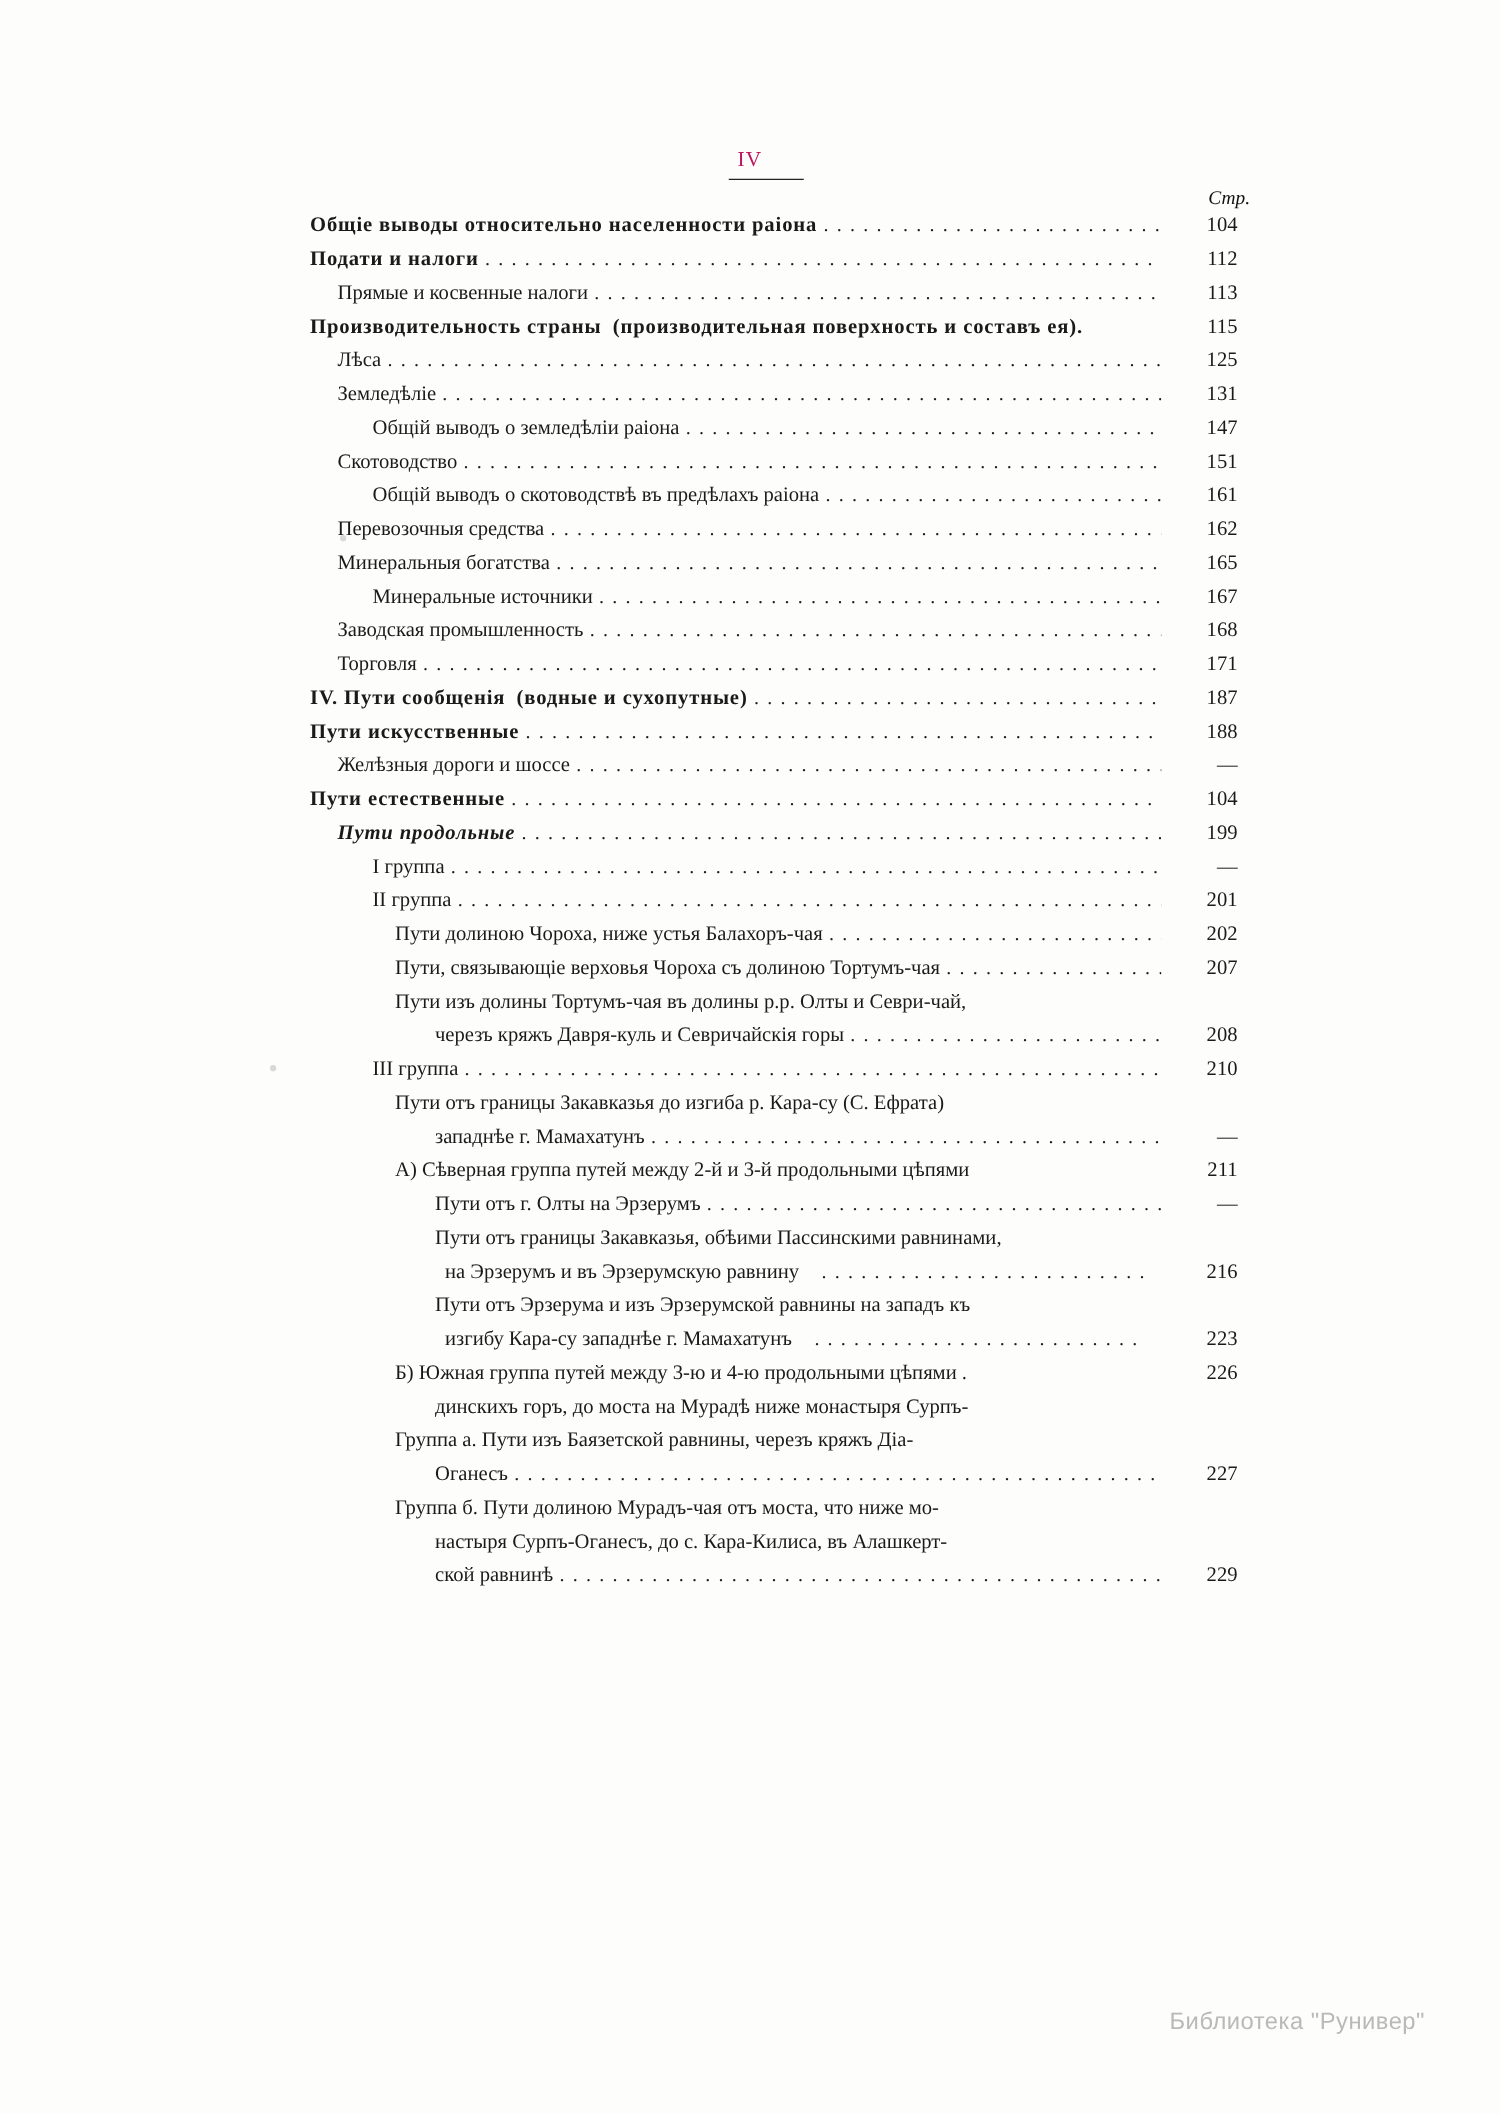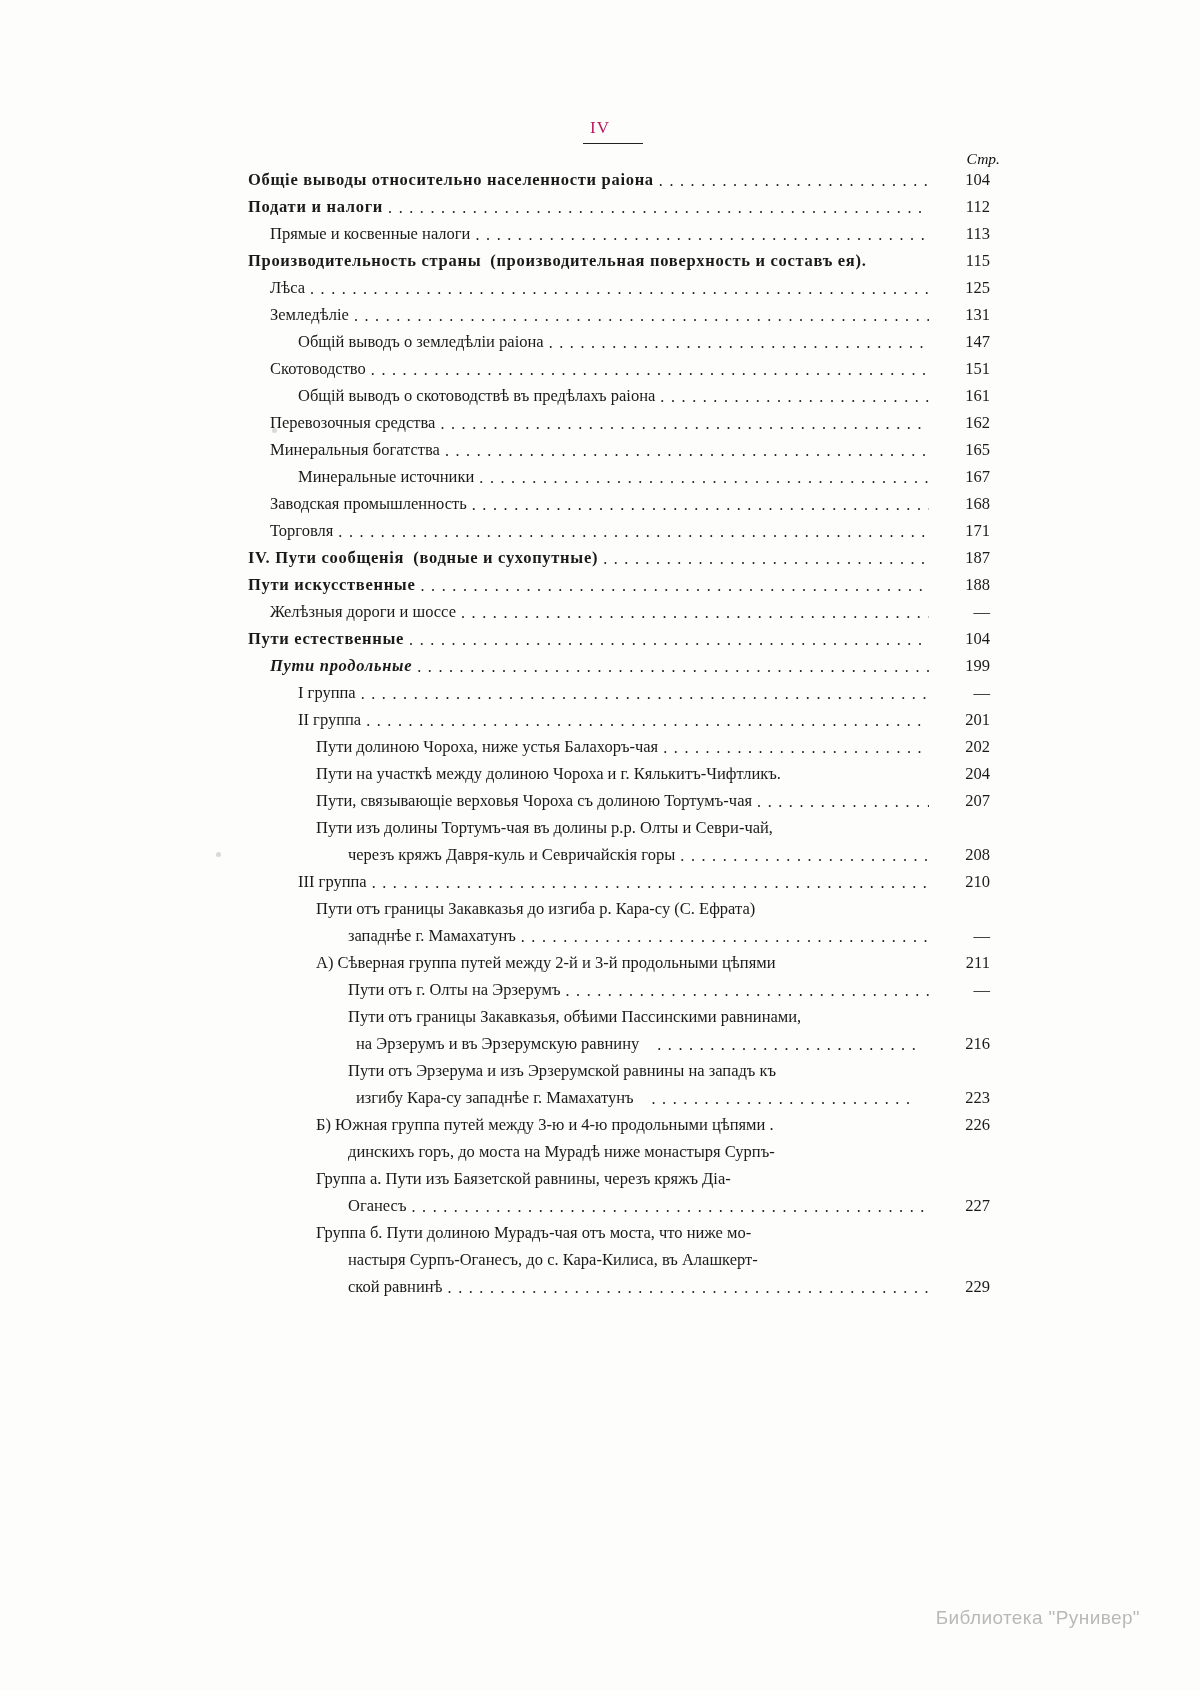"Пути на участкѣ между долиною" div.row { html: <div> <span>Пути на участкѣ между долиною Чороха и г. Кялькитъ-Чифтликъ.</span> <span></span> <span>204</span> </div> -> none }
